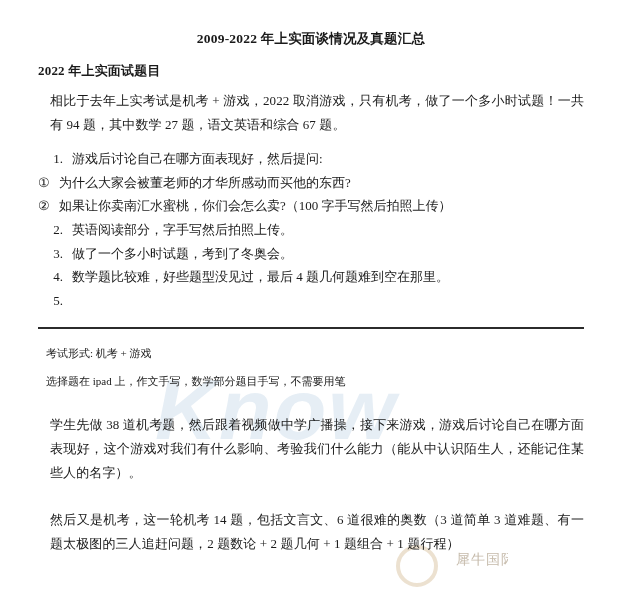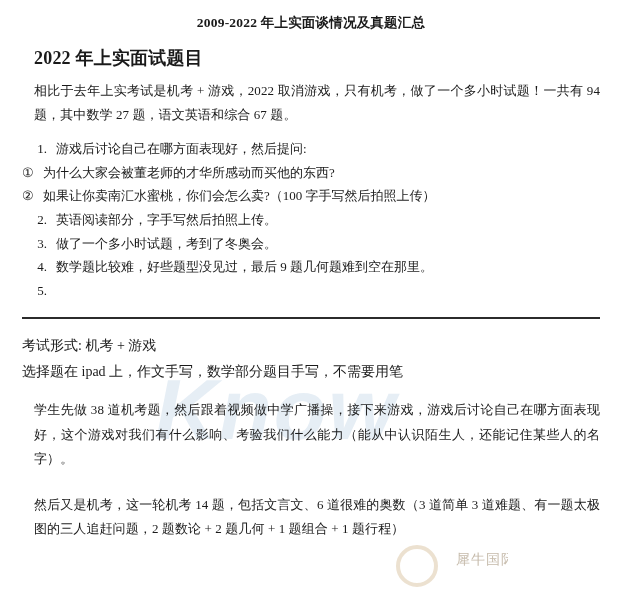"2009-2022 年上实面谈情况及真题汇总" .page { padding: 0 -> 16px }
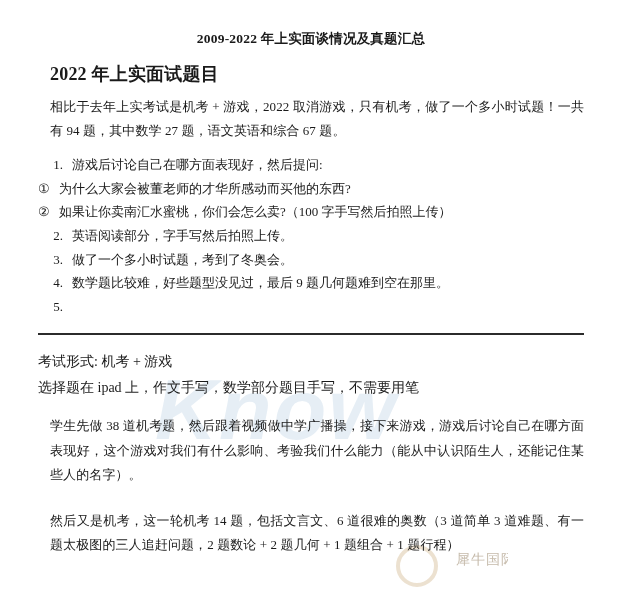"2022 年上实面试题目" .section-title { font-size: 18px -> 13px; margin: 0 0 9px 12px -> 0 0 9px 0 }
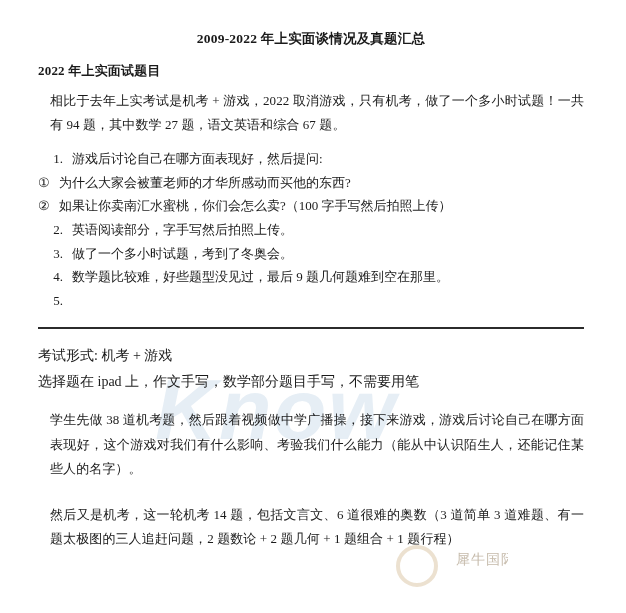"数学题比较难，好些题型没见过，最后 9 题几何题难到空在那里。" span.li-text { text: 9 -> 4 }
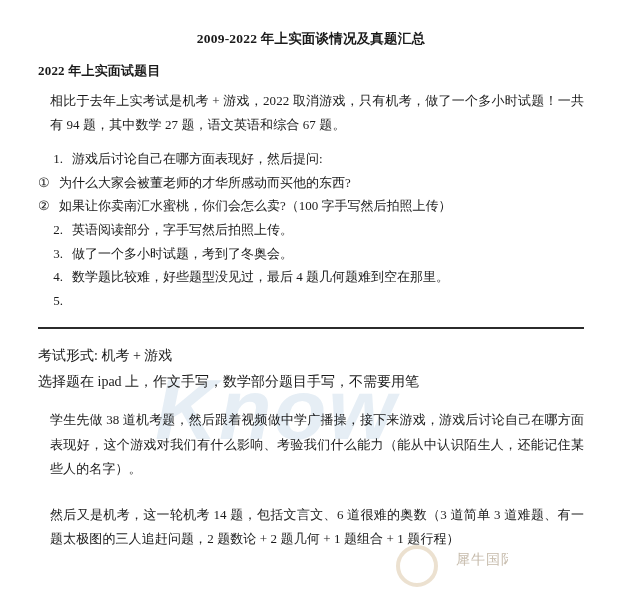"考试形式: 机考 + 游戏" .sub-line { font-size: 14px -> 11px; margin: 0 -> 8px }
